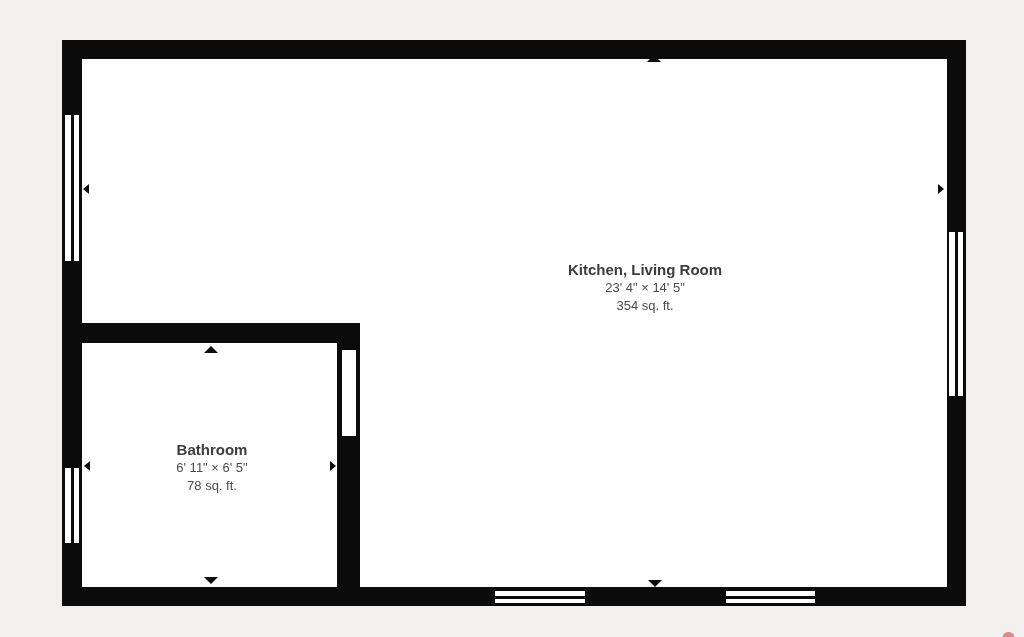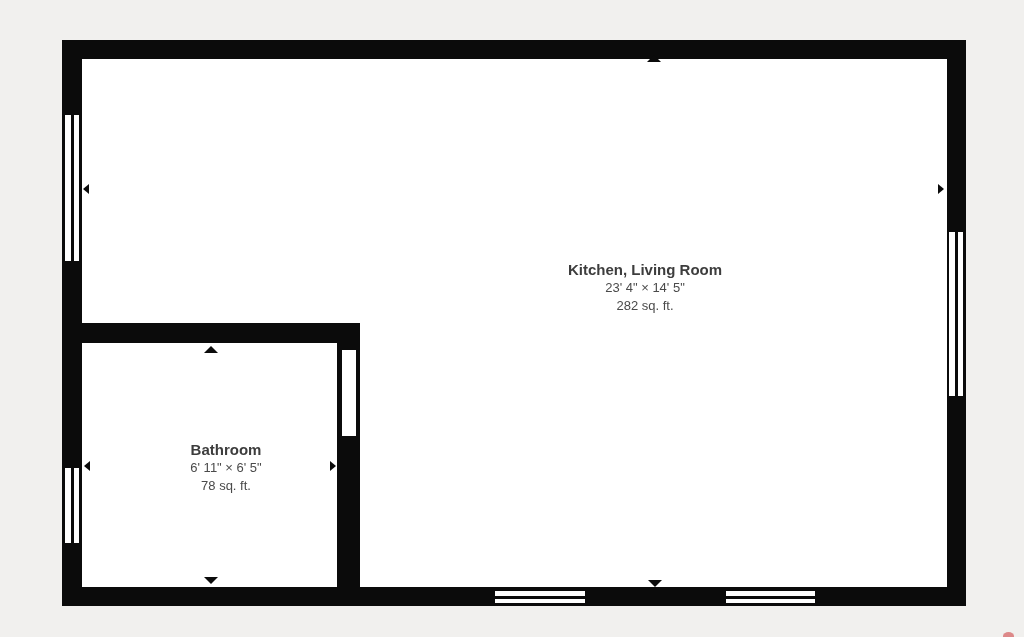"282 sq. ft." div.dim { text: 282 -> 354 }
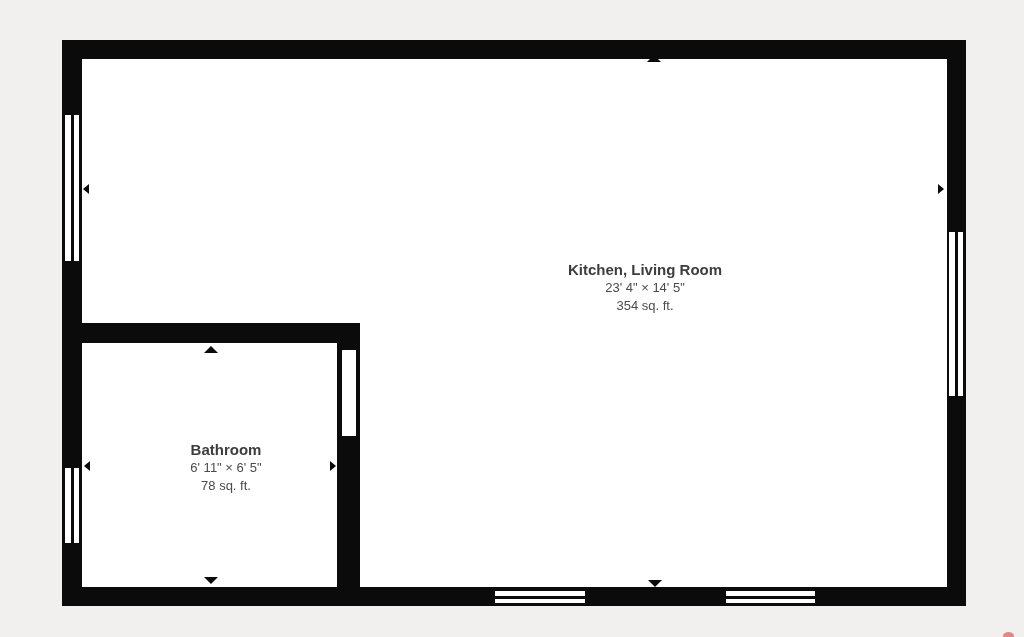"Bathroom" .room-label.bathroom { left: 226px -> 212px }
